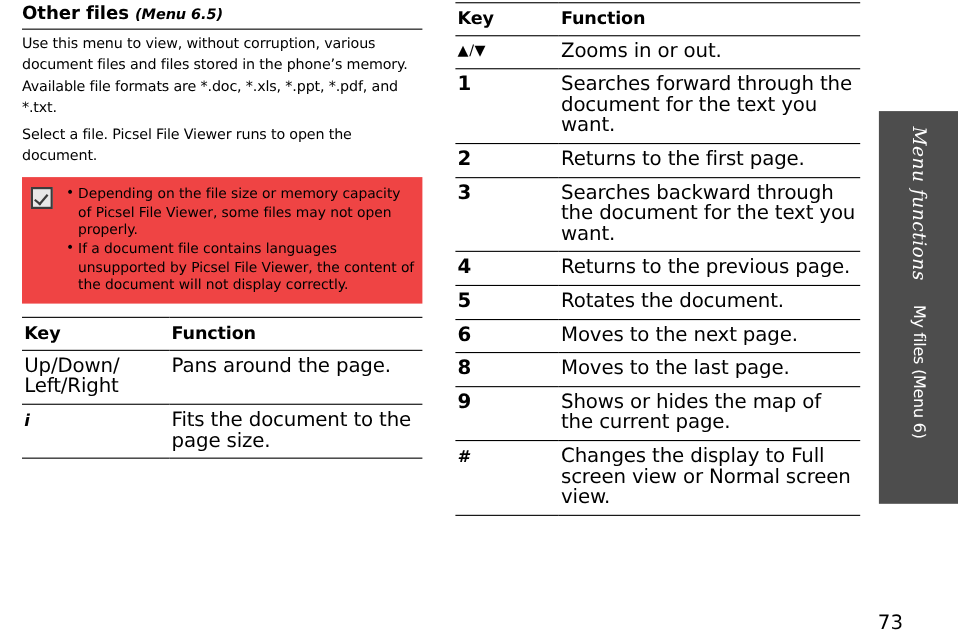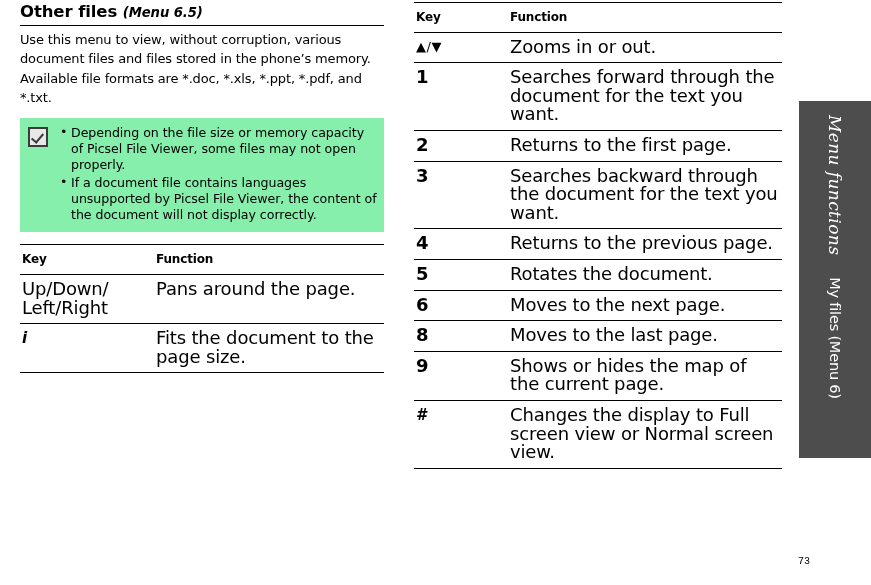"Key" table.keytable thead th { font-size: 12px -> 16px }
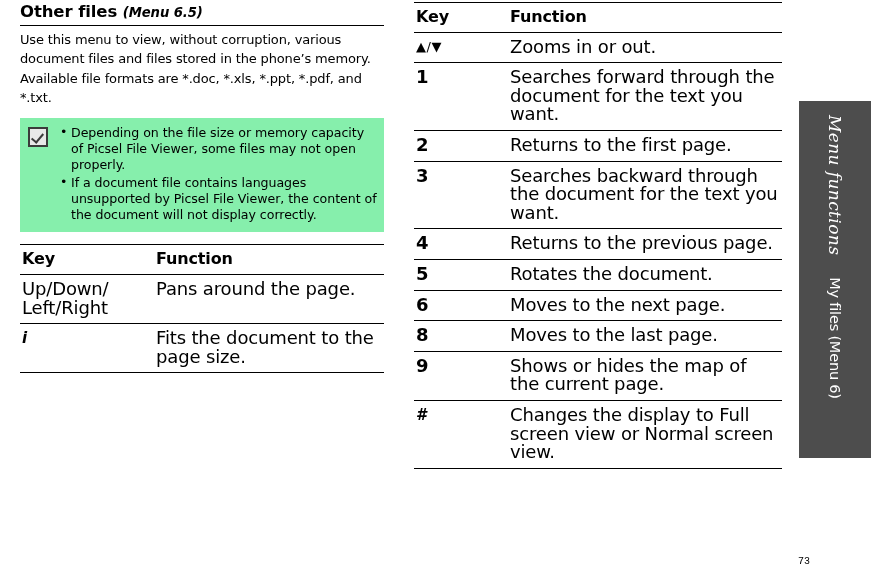"Select a file. Picsel File" p.body { html: none -> <p>Select a file. Picsel File Viewer runs to open the document.</p> }
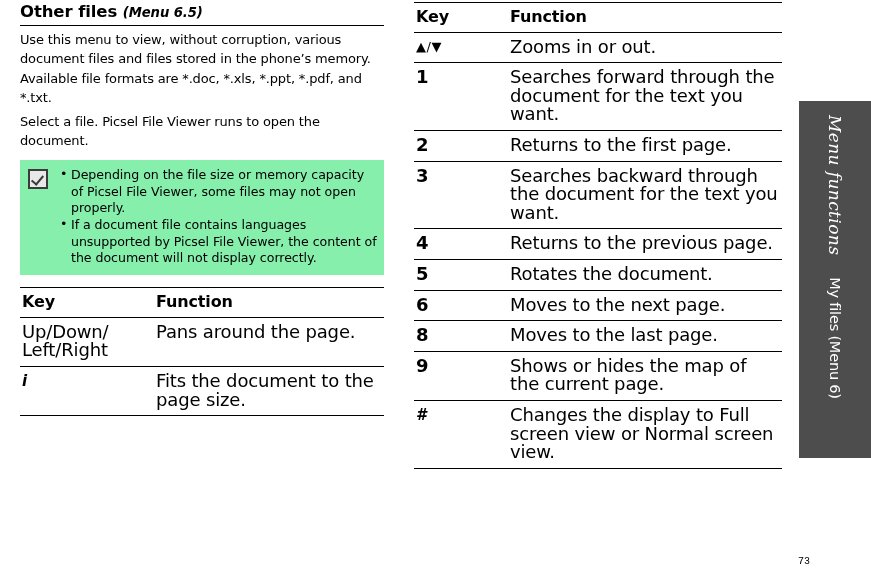"Depending on the file size" .note { background: #86efac -> #ef4444 }
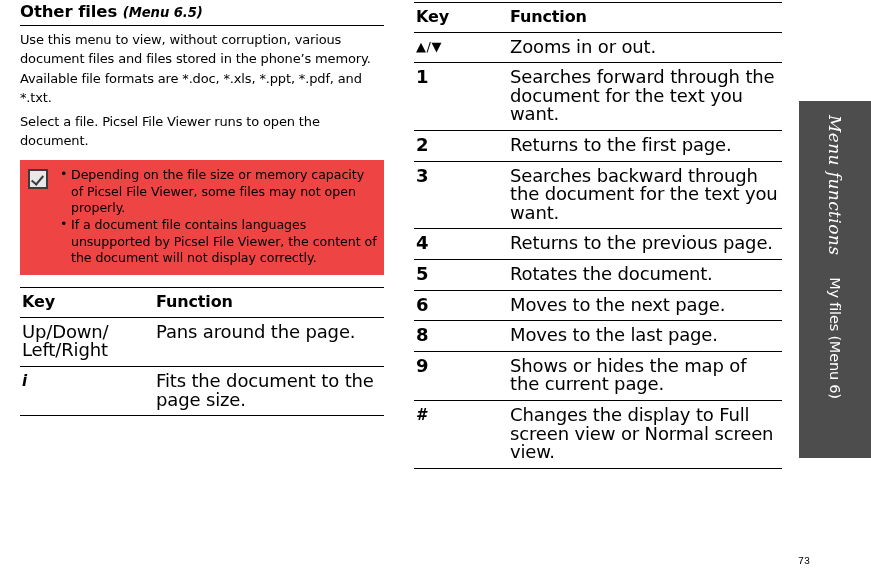"73" .page-number { font-family: Liberation Mono, monospace -> none; font-size: 10px -> 18px }
